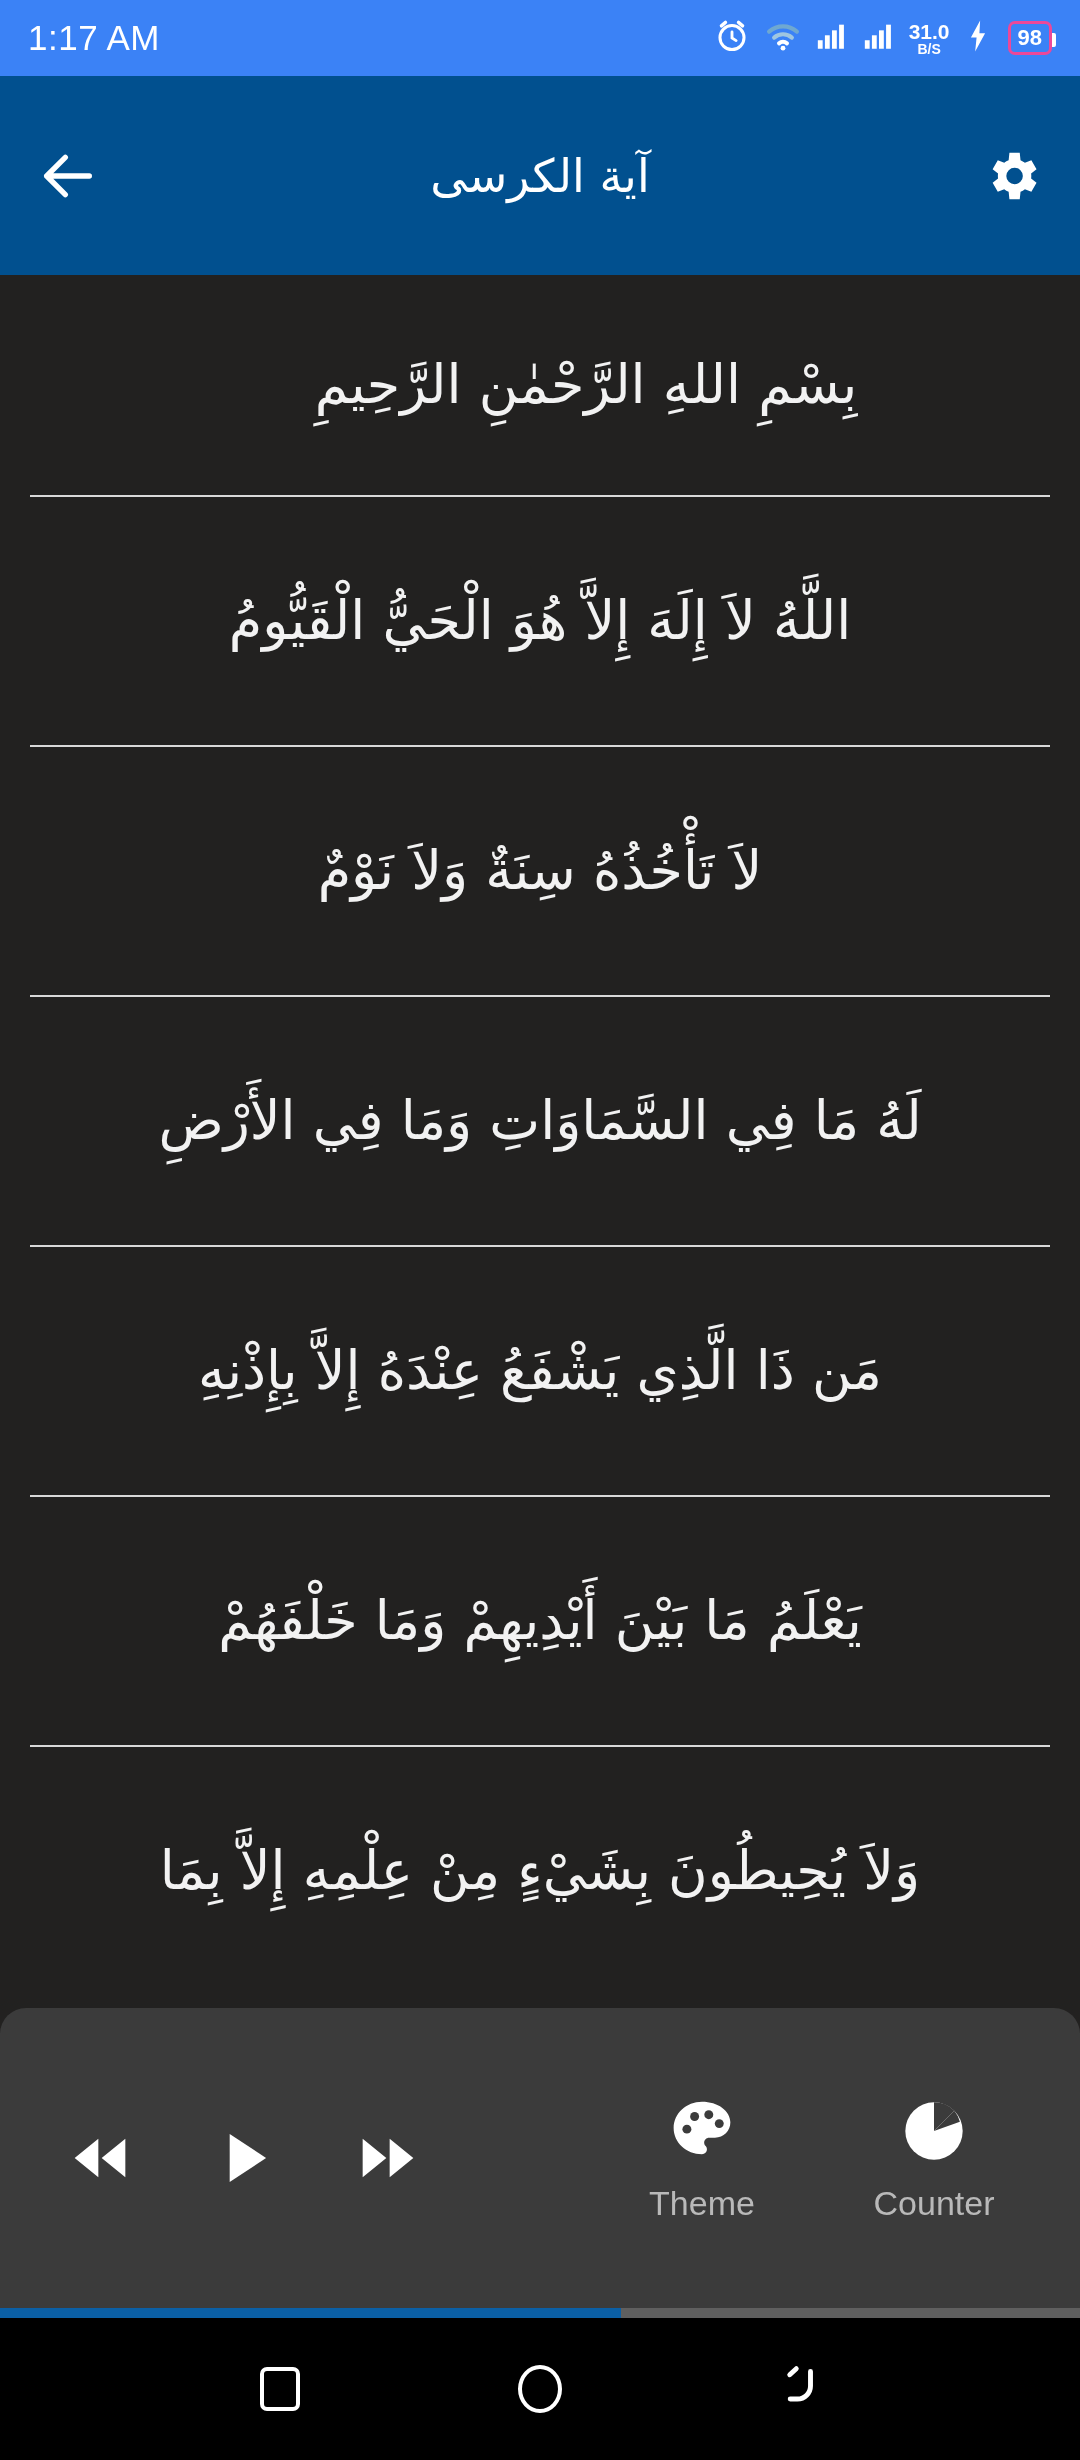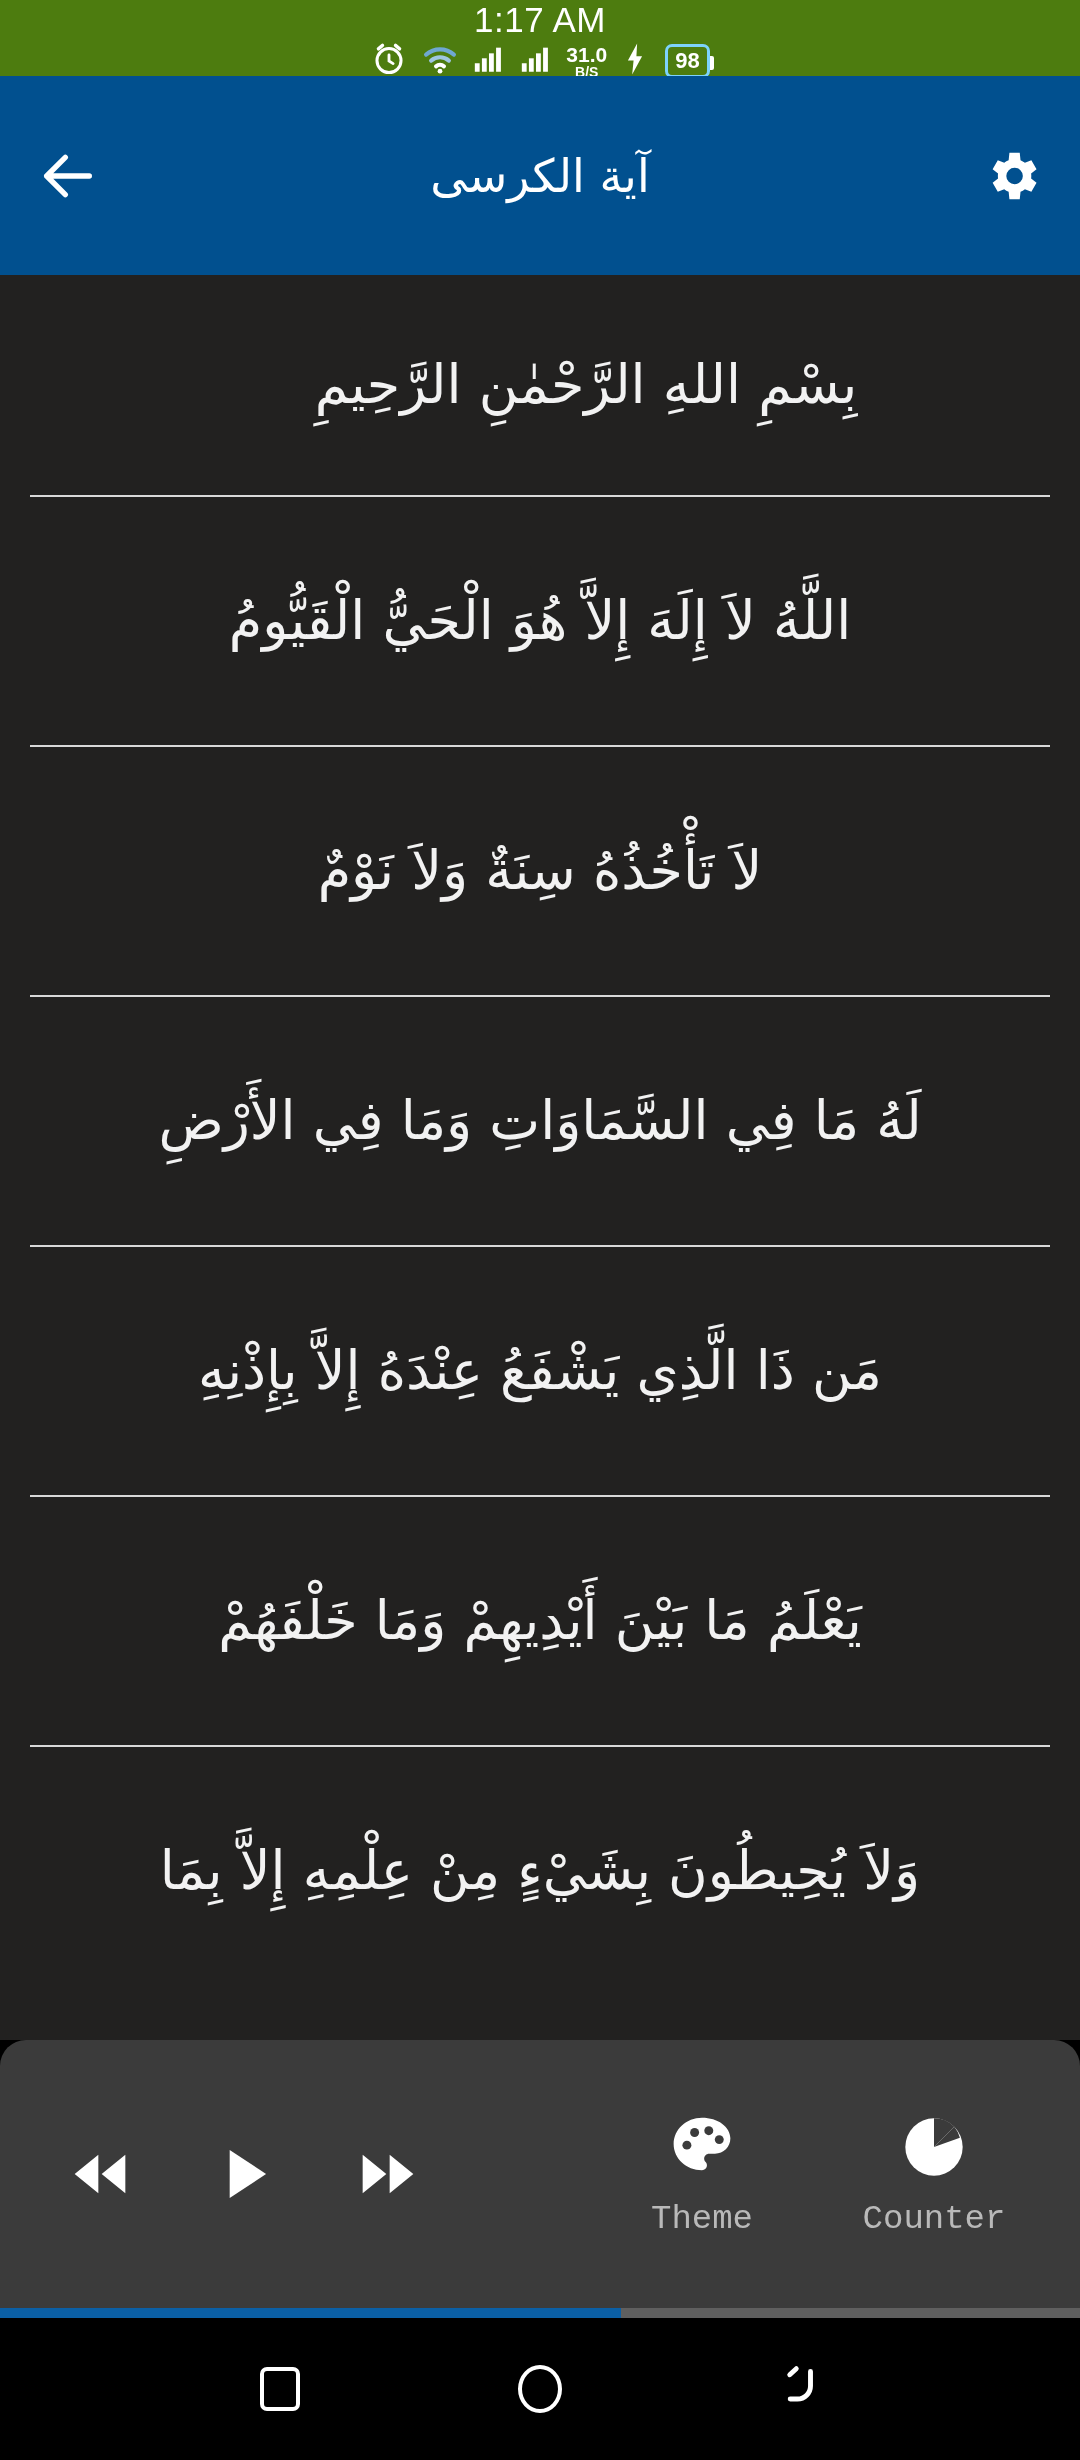"1:17 AM" .statusbar { background: #4d7c0f -> #3b82f6; flex-direction: column -> none; justify-content: flex-start -> space-between }
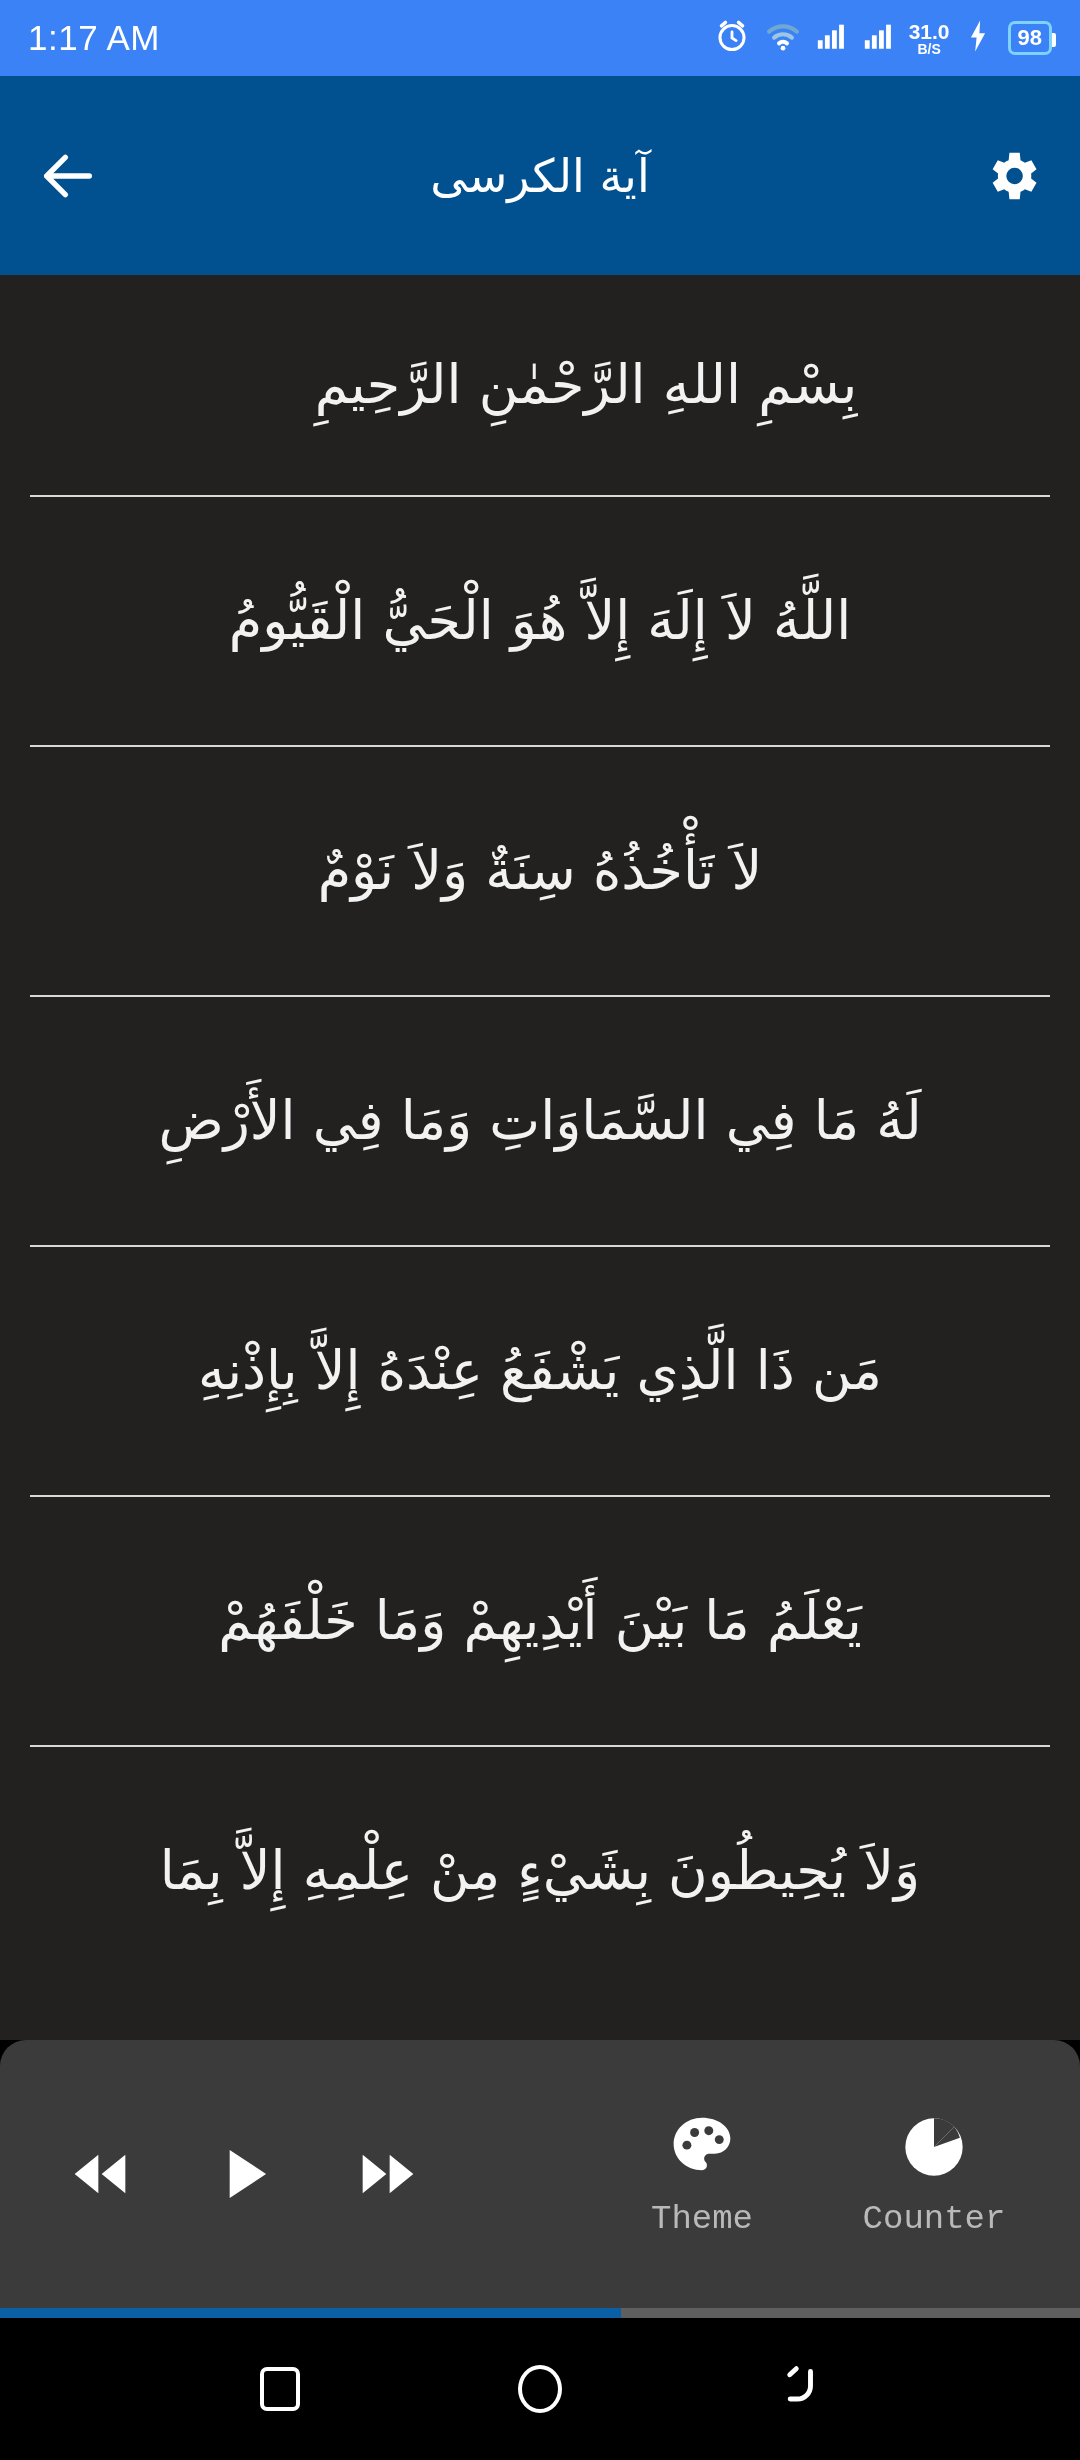"98" .batt { border: 3px solid #7dd3fc -> 3px solid #ec4899 }
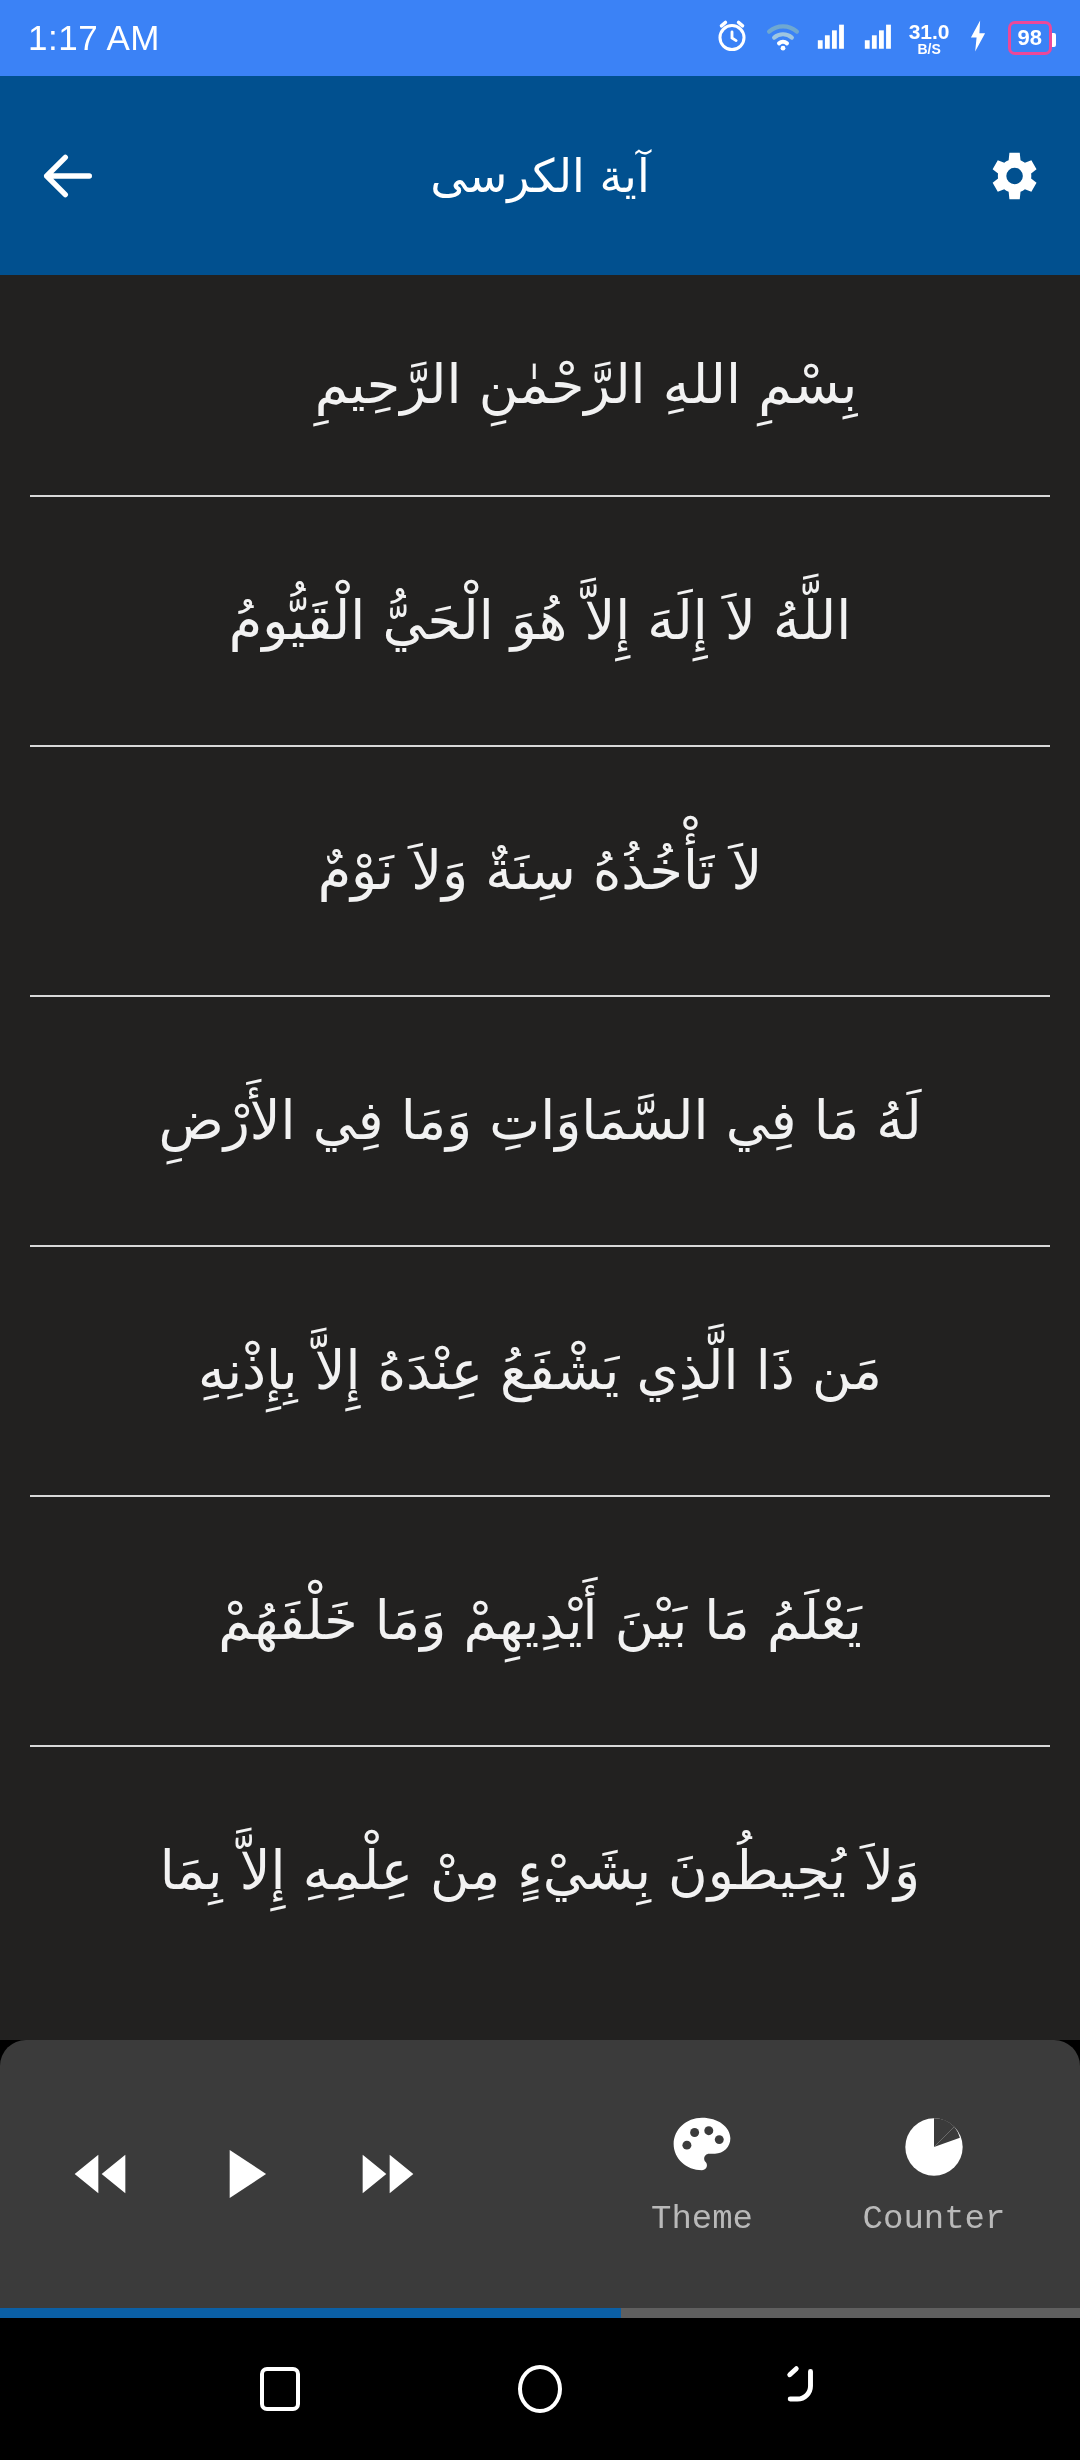"Theme" .player { font-family: Liberation Mono, monospace -> none; height: 268px -> 300px }
